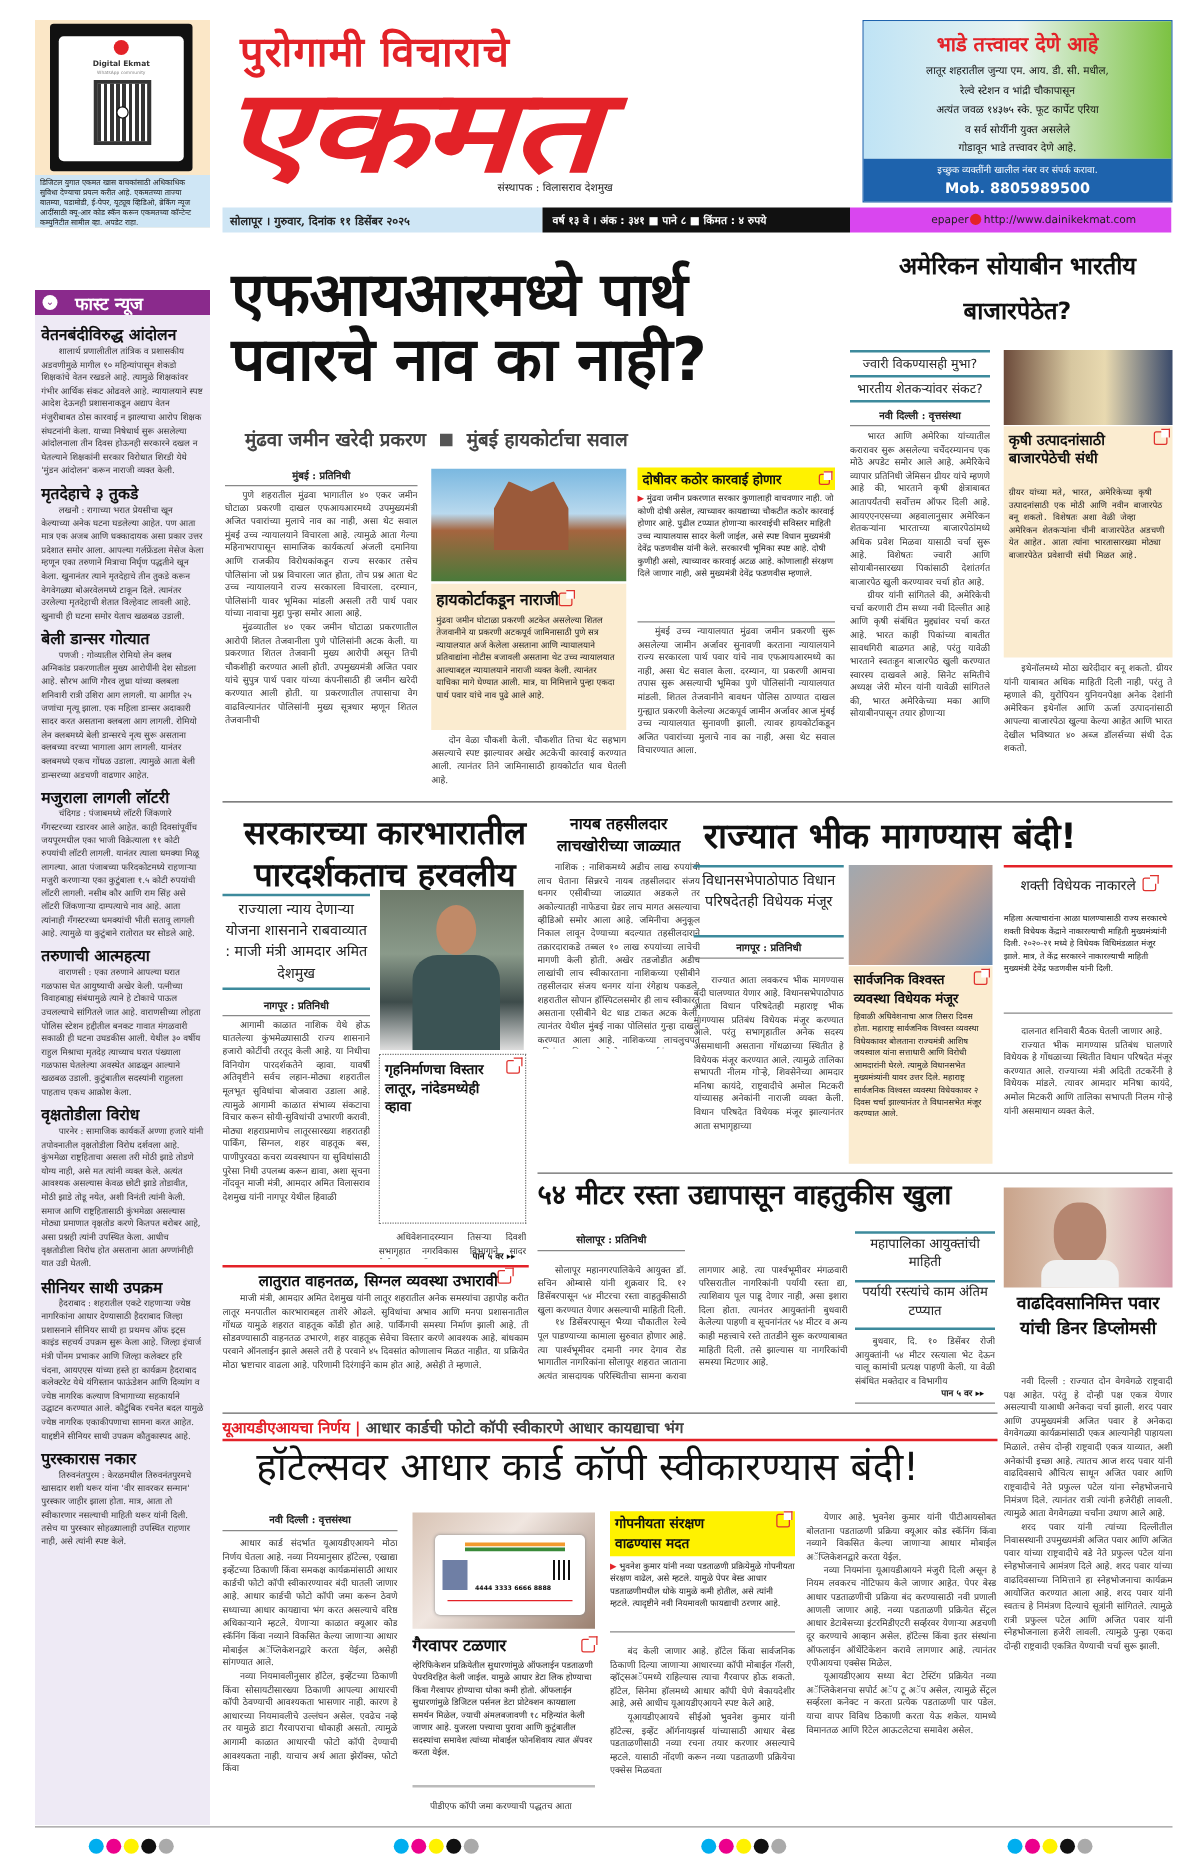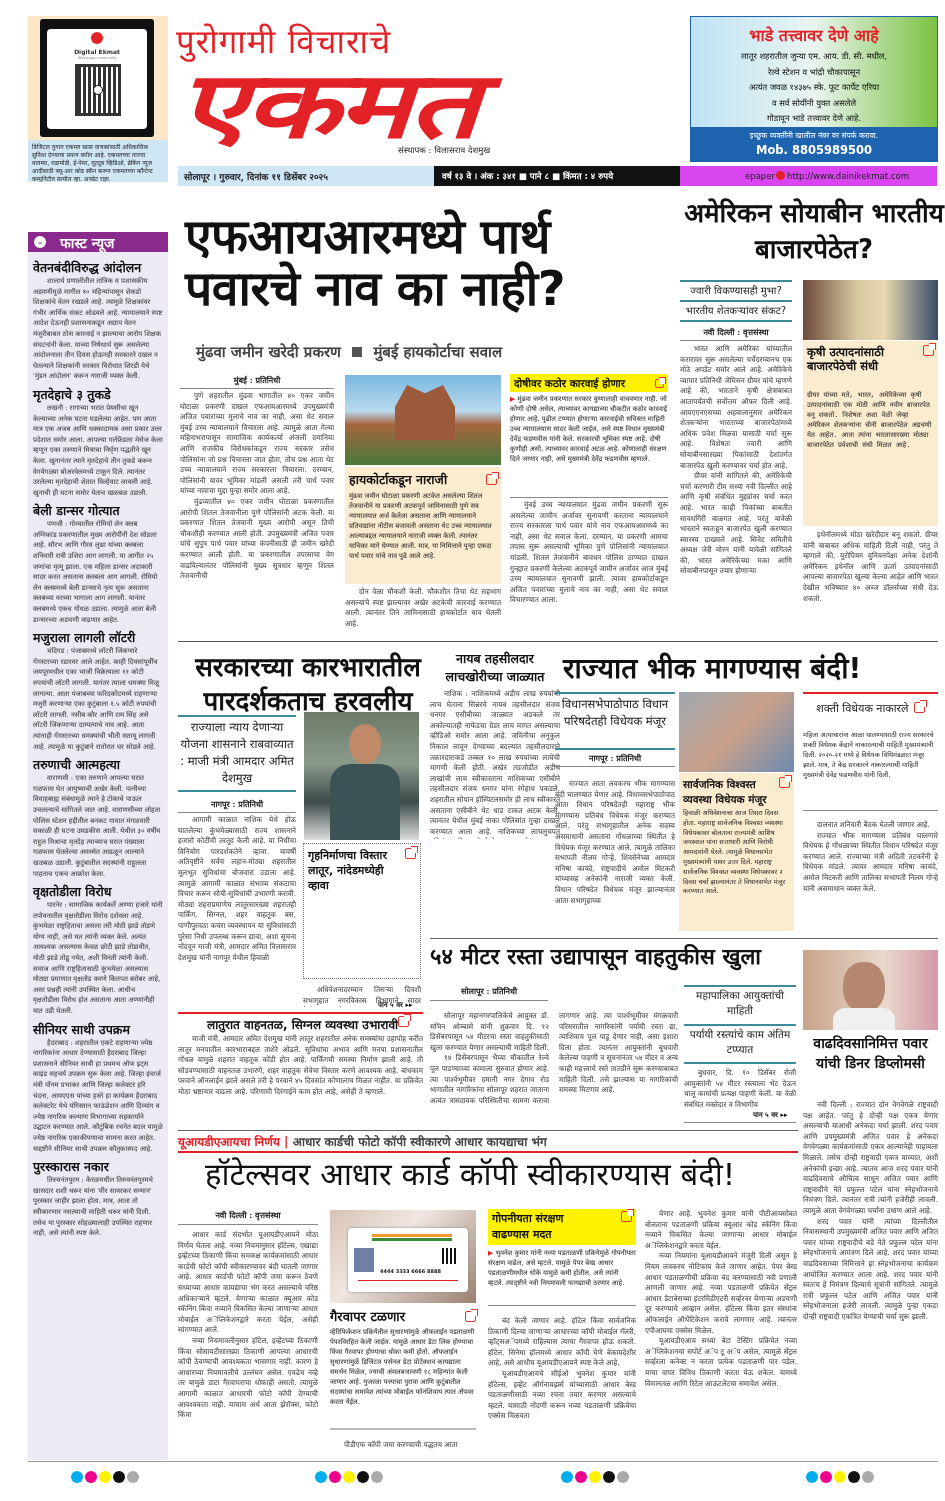"पुरोगामी विचाराचे" div.abs { font-weight: normal -> bold; left: 176px -> 192px }
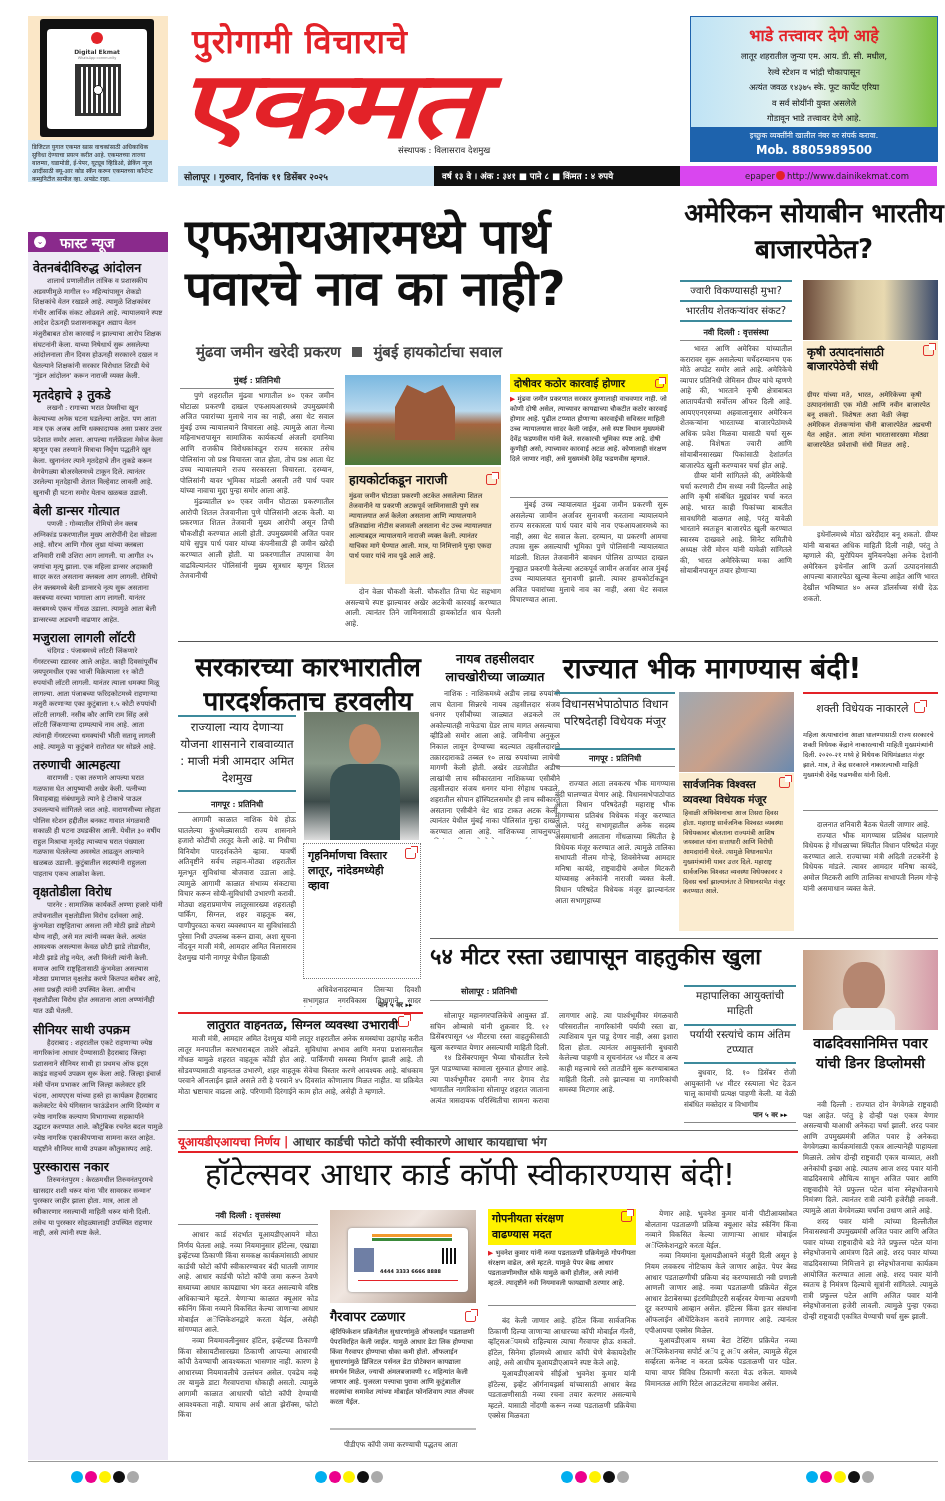"अमेरिकन सोयाबीन भारतीय बाजारपेठेत?" div.abs { font-size: 26px -> 19px }
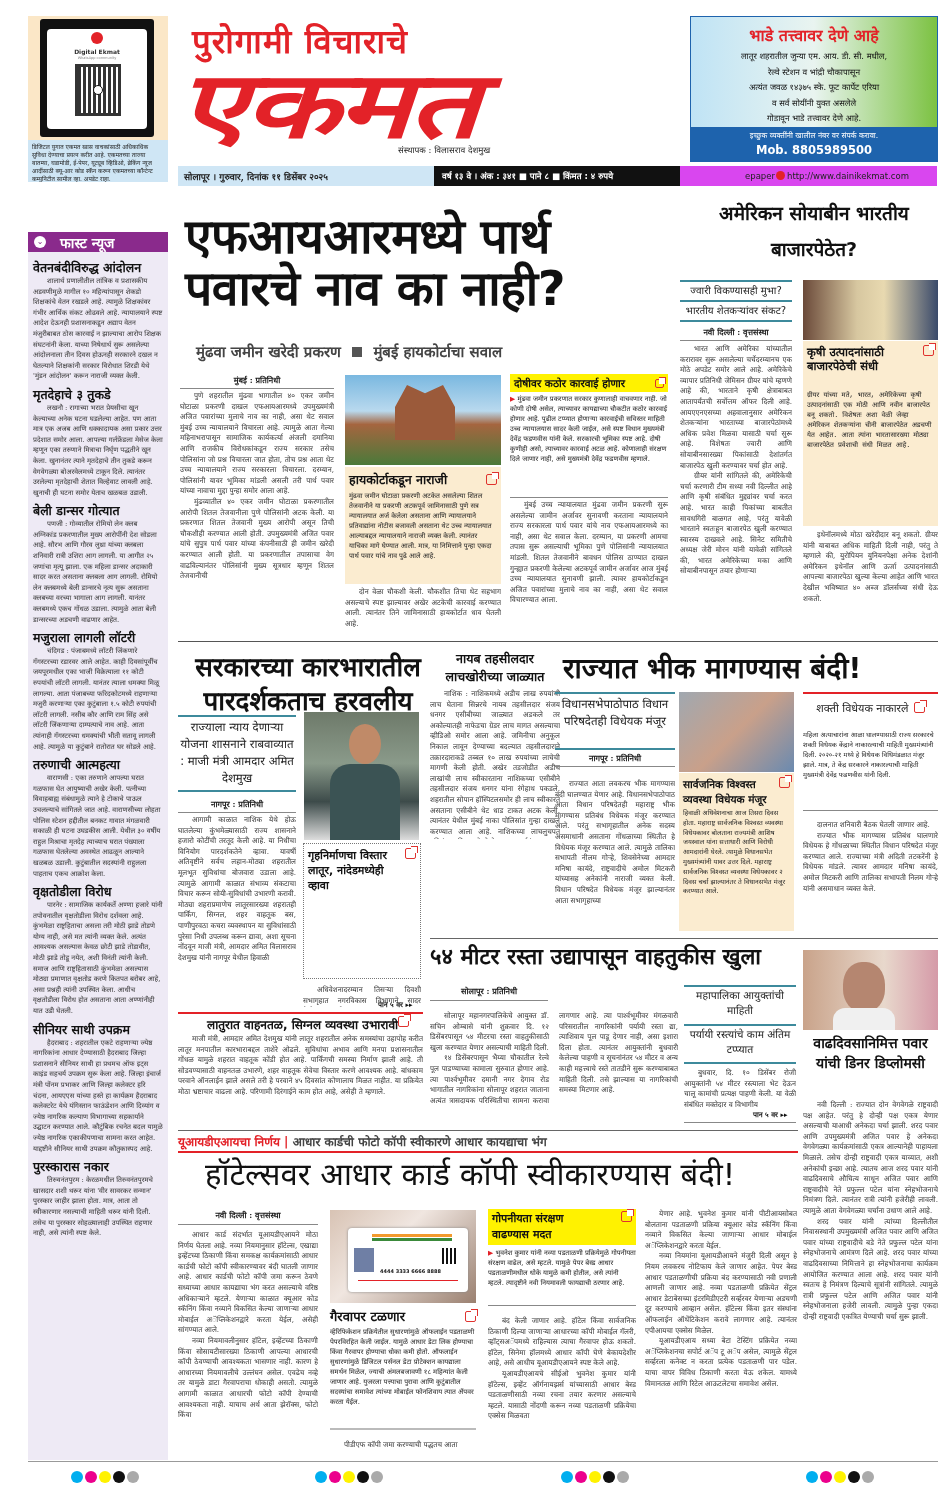"हायकोर्टाकडून नाराजी" div { justify-content: space-between -> none }
